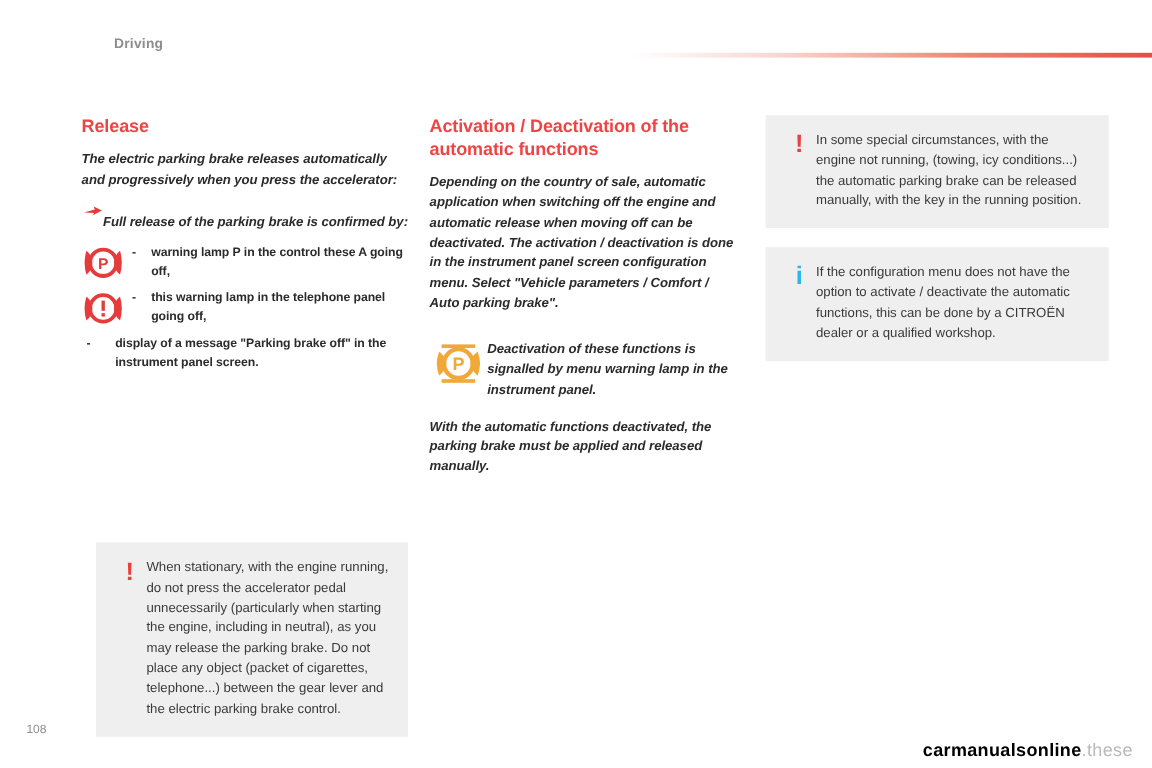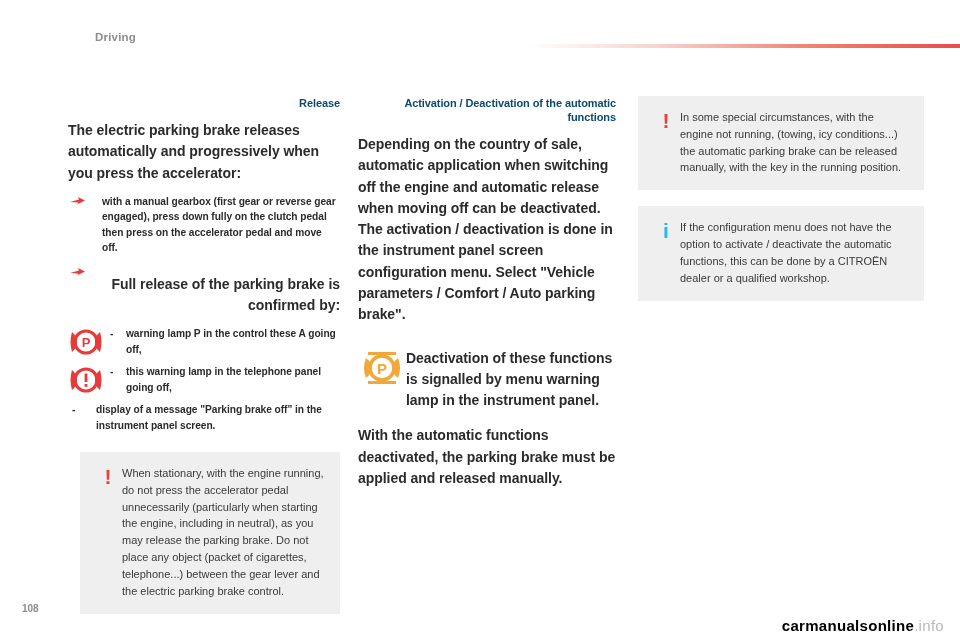"Release" h2.section-title { color: #0c4a6e -> #ef4444; font-size: 11px -> 15px; text-align: right -> none }
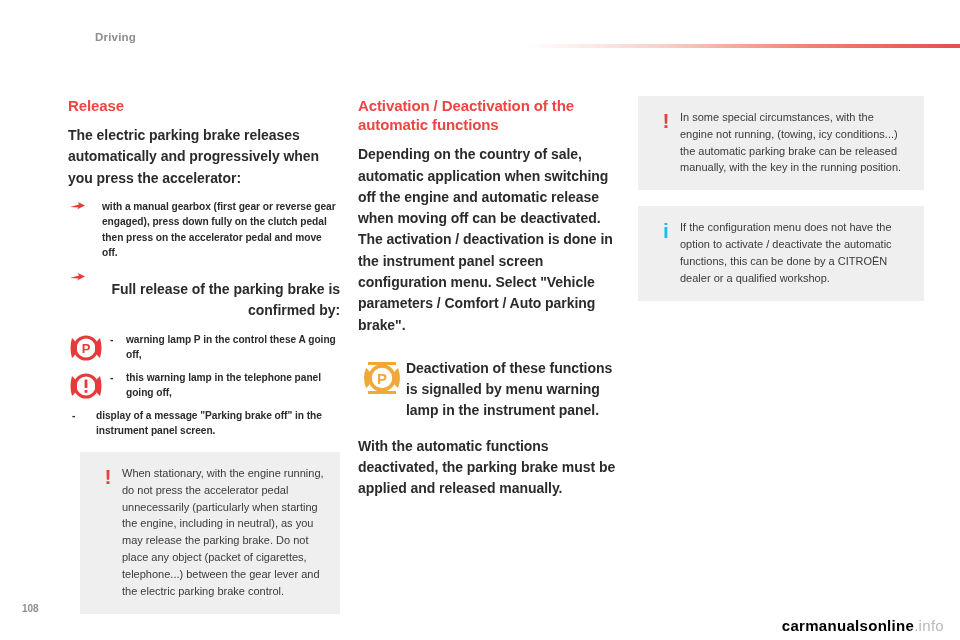"The electric parking brake releases" p.body-text { font-size: 14px -> 11px; font-style: none -> italic }
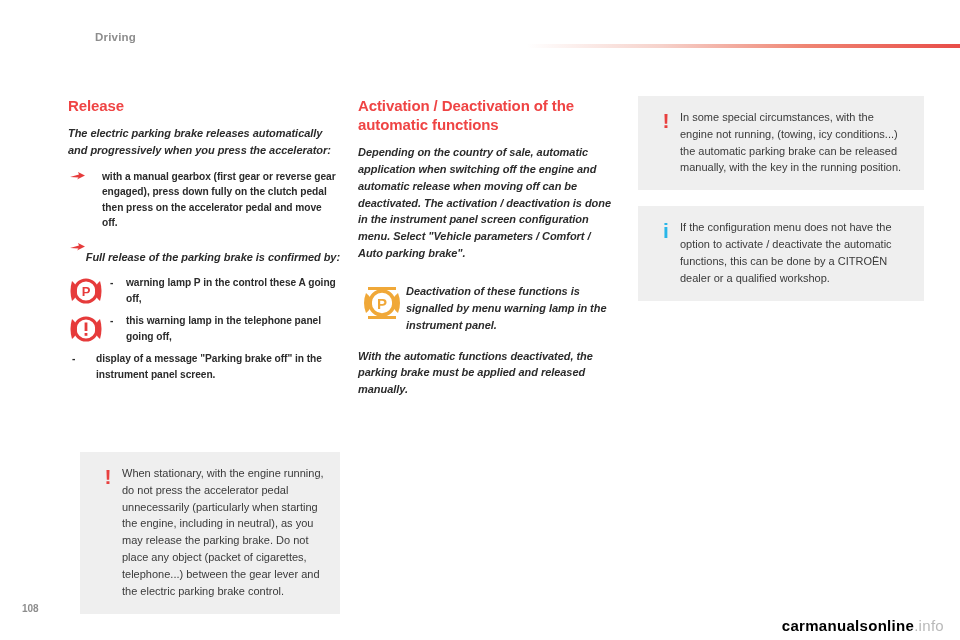"with a manual gearbox (first" li { html: <li> <span> <svg> <path></path> </svg> </span> <span>with a manual gearbox (first gear or reverse gear engaged), press down fully on the clutch pedal then press on the accelerator pedal and move off.</span> </li> -> none }
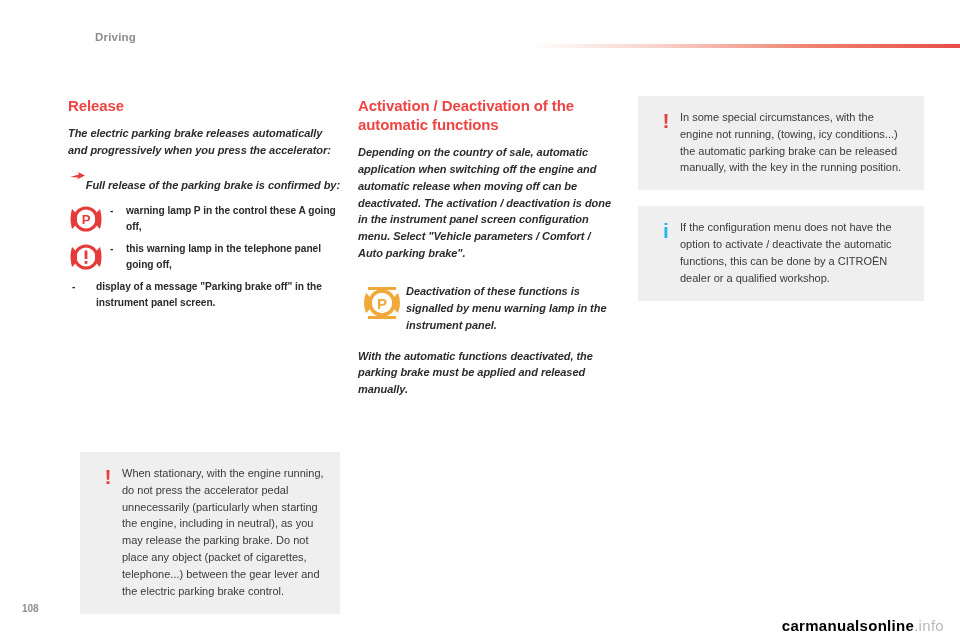"108" .page-number { font-weight: bold -> normal }
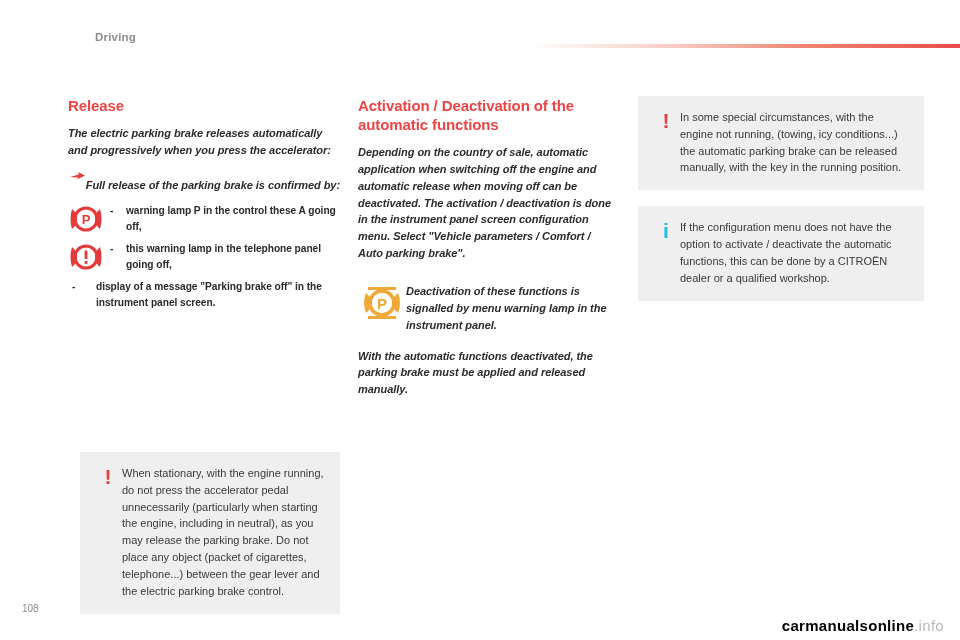".info" span { text: .info -> .these }
